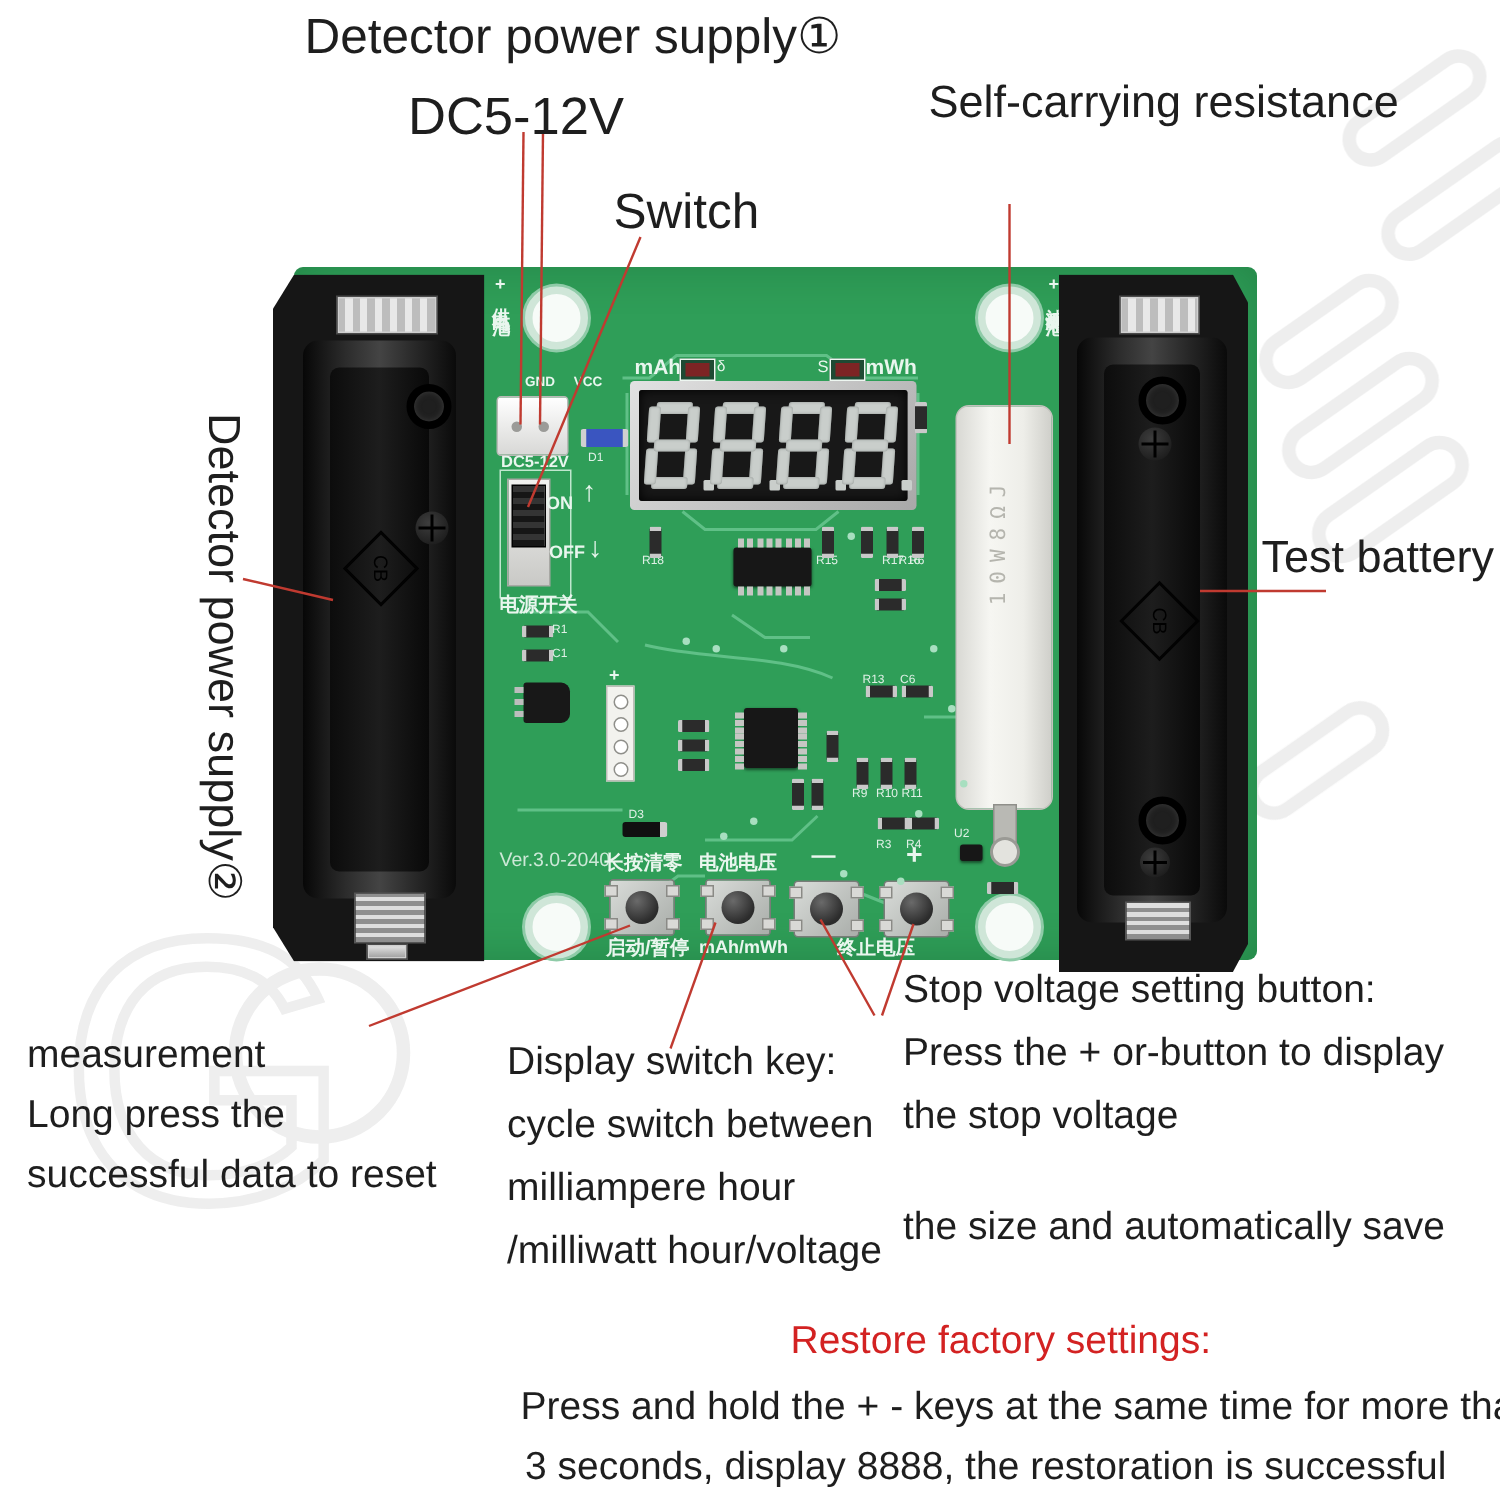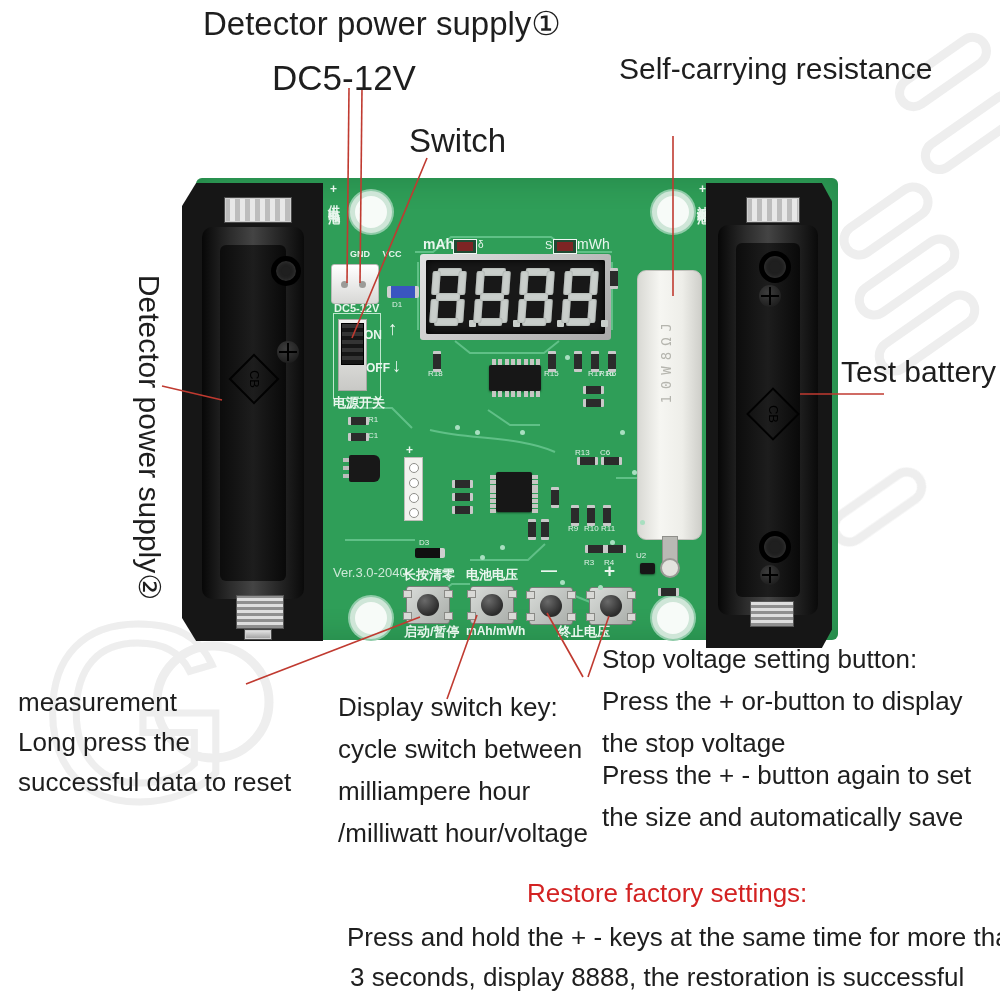"mWh" div.silk { font-weight: normal -> bold }
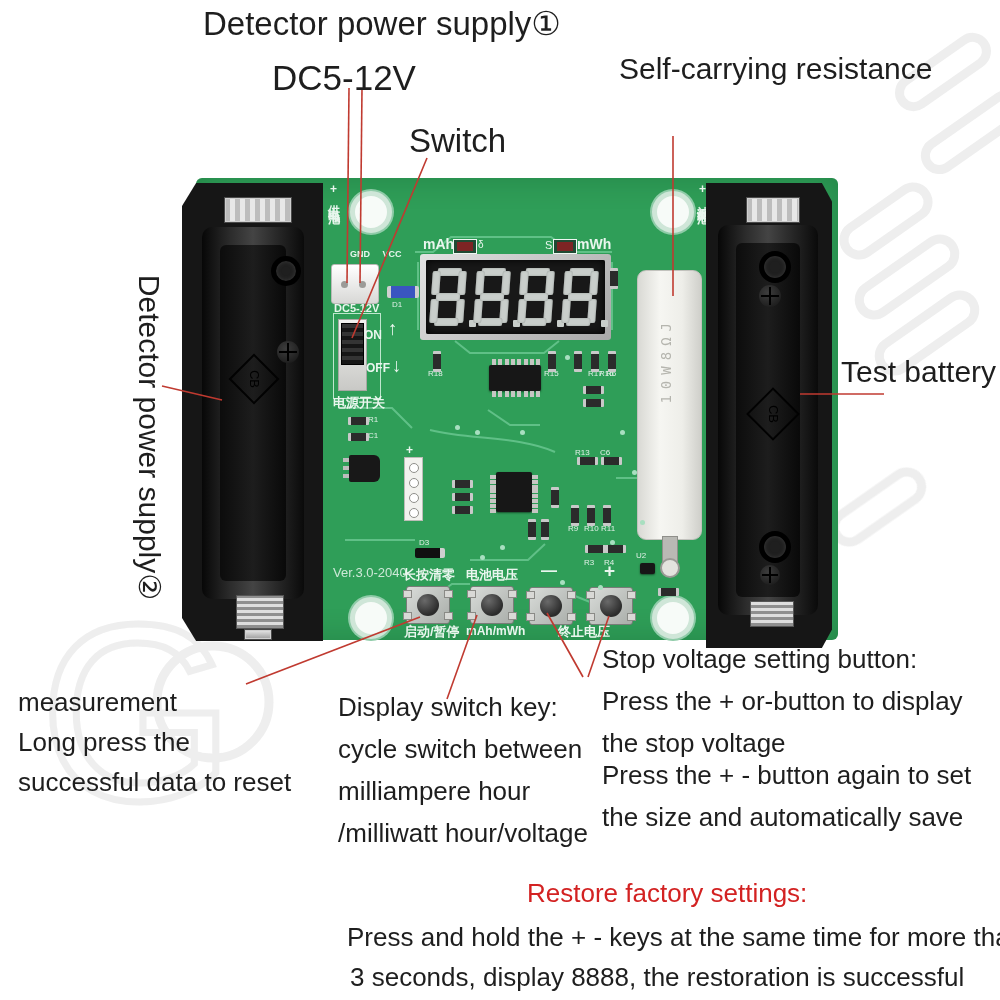"Press the + - button" div.ann { html: <div>Press the + - button again to set</div> -> none }
